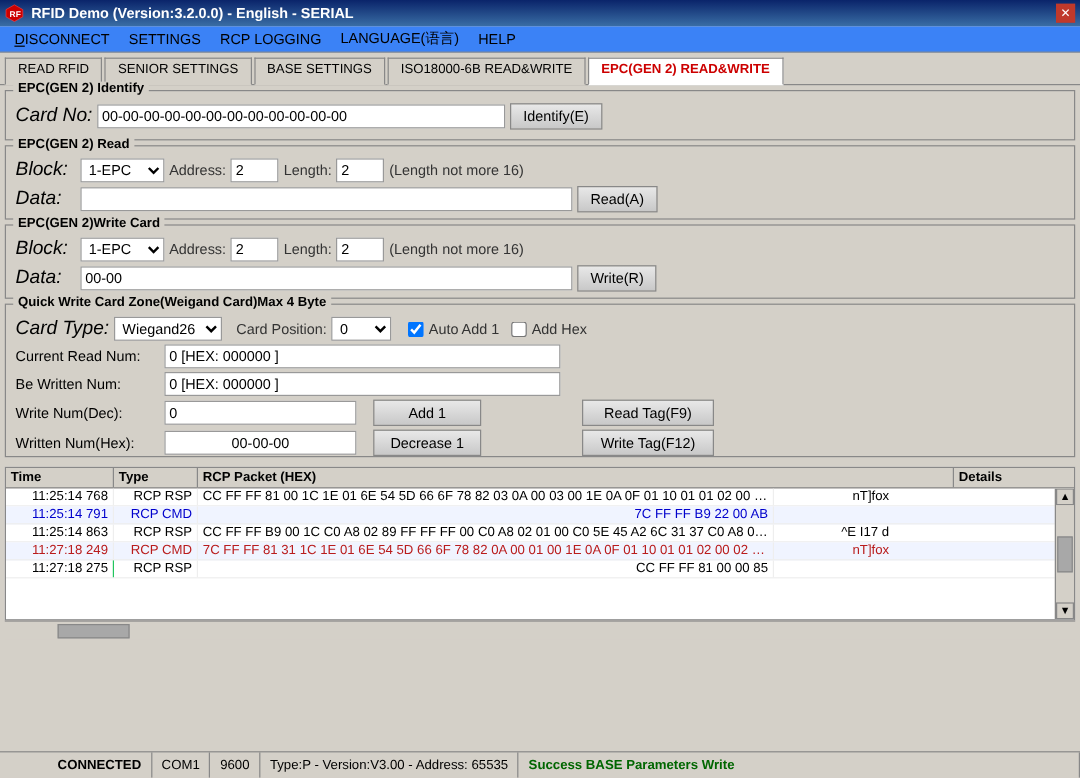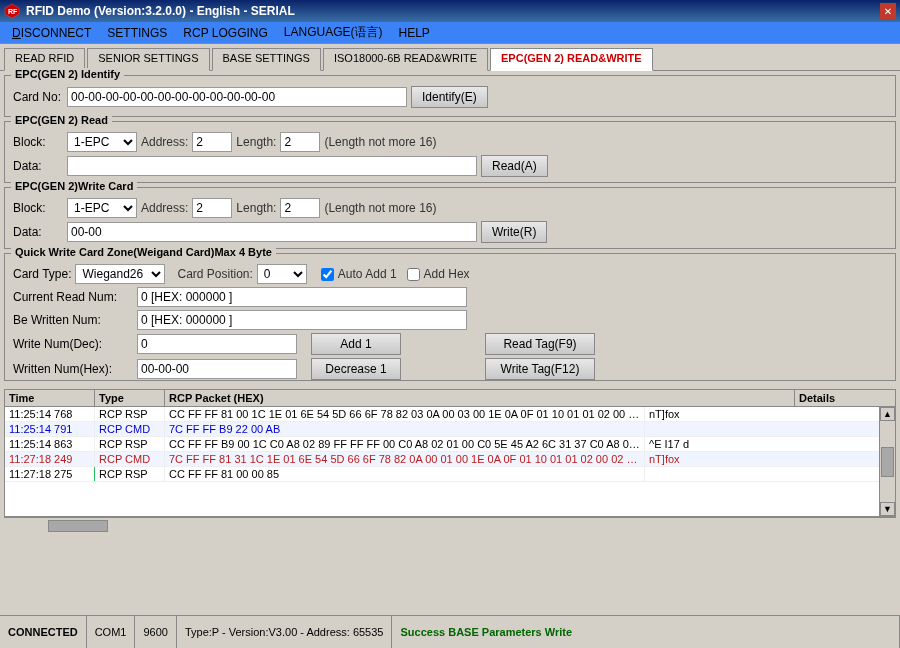"Card No:" .form-label { font-size: 12px -> 16px; font-style: none -> italic }
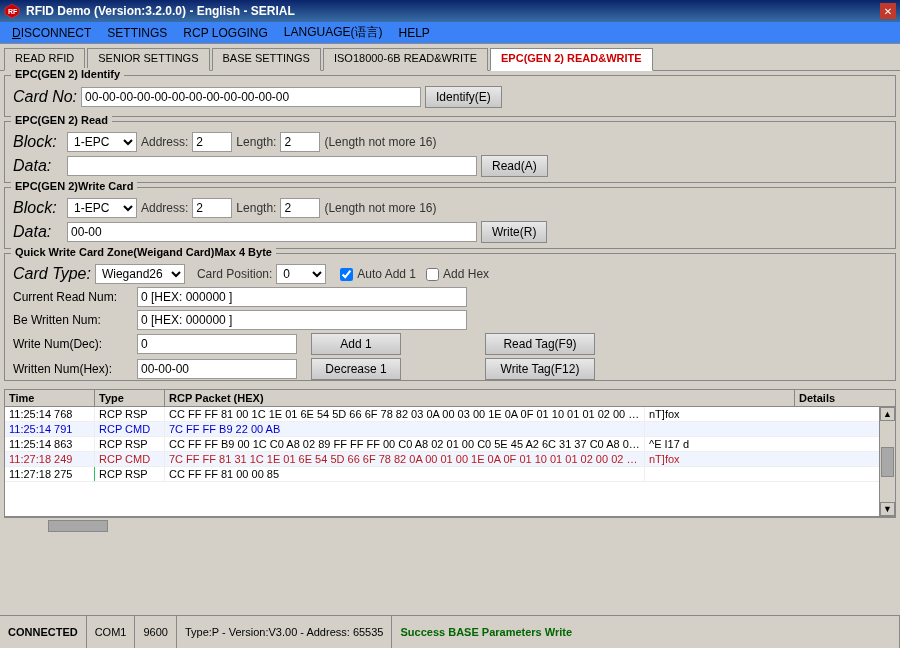"00-00-00" input.form-input { text-align: none -> center }
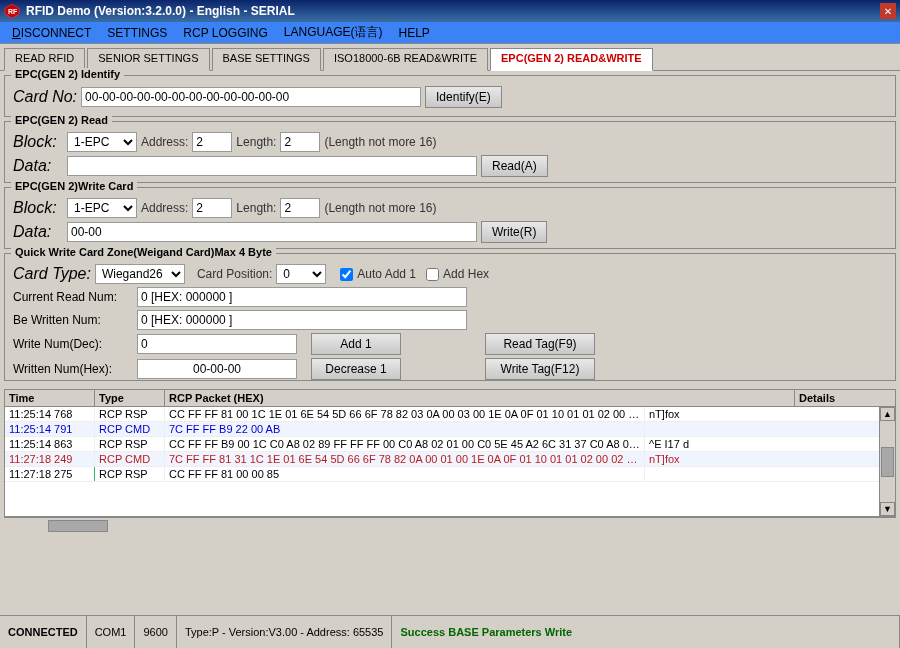"11:25:14 768" #log-content { text-align: none -> right }
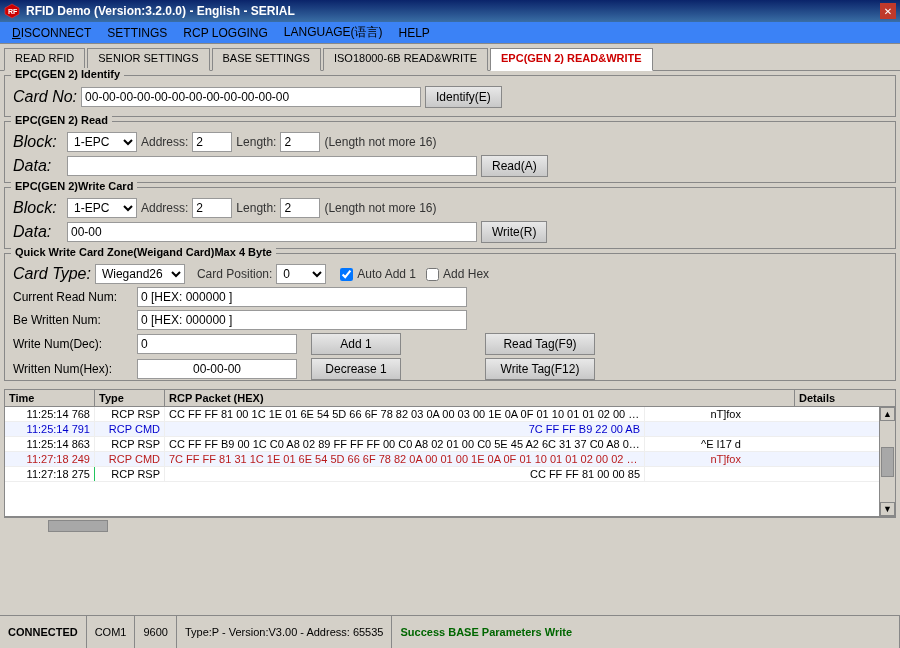"CONNECTED" #status-bar { height: 33px -> 22px; padding-left: none -> 40px }
